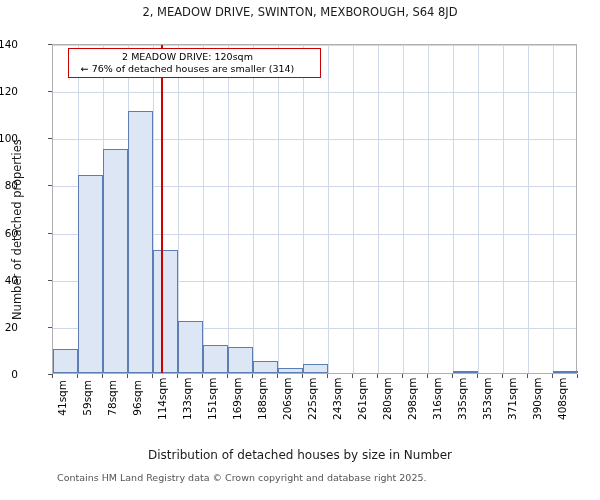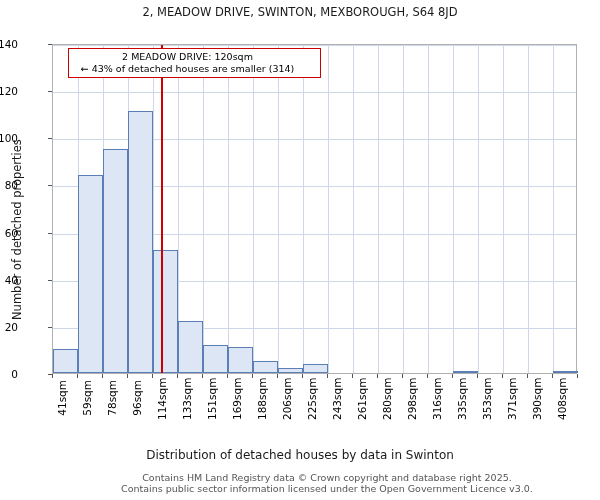"← 43% of detached houses" div { text: 43% -> 76% }
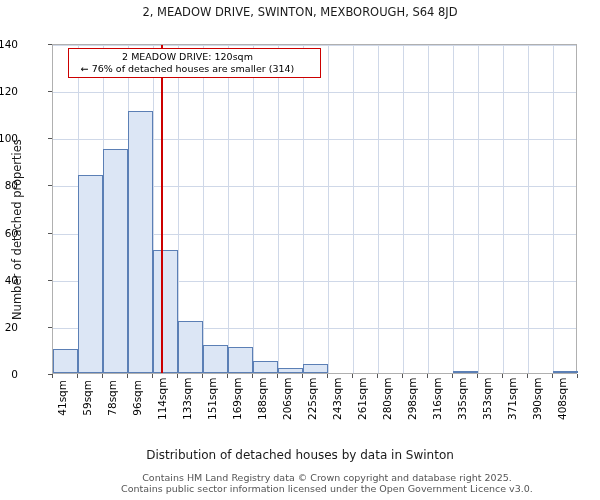"Distribution of detached houses by" div.xlabel { text: data in Swinton -> size in Number }
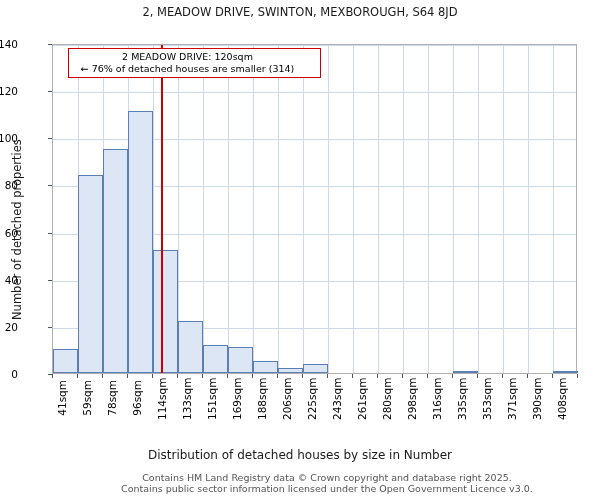"Contains HM Land Registry data" .footer { text-align: center -> none }
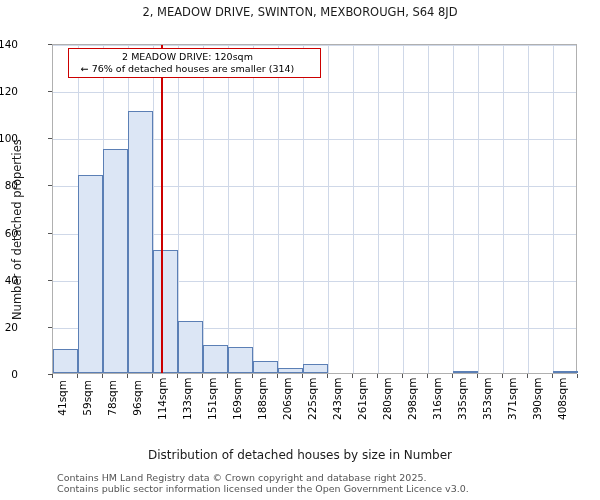"Contains public sector information" div { html: <div>Contains public sector information licensed under the Open Government Licence v3.0.</div> -> none }
